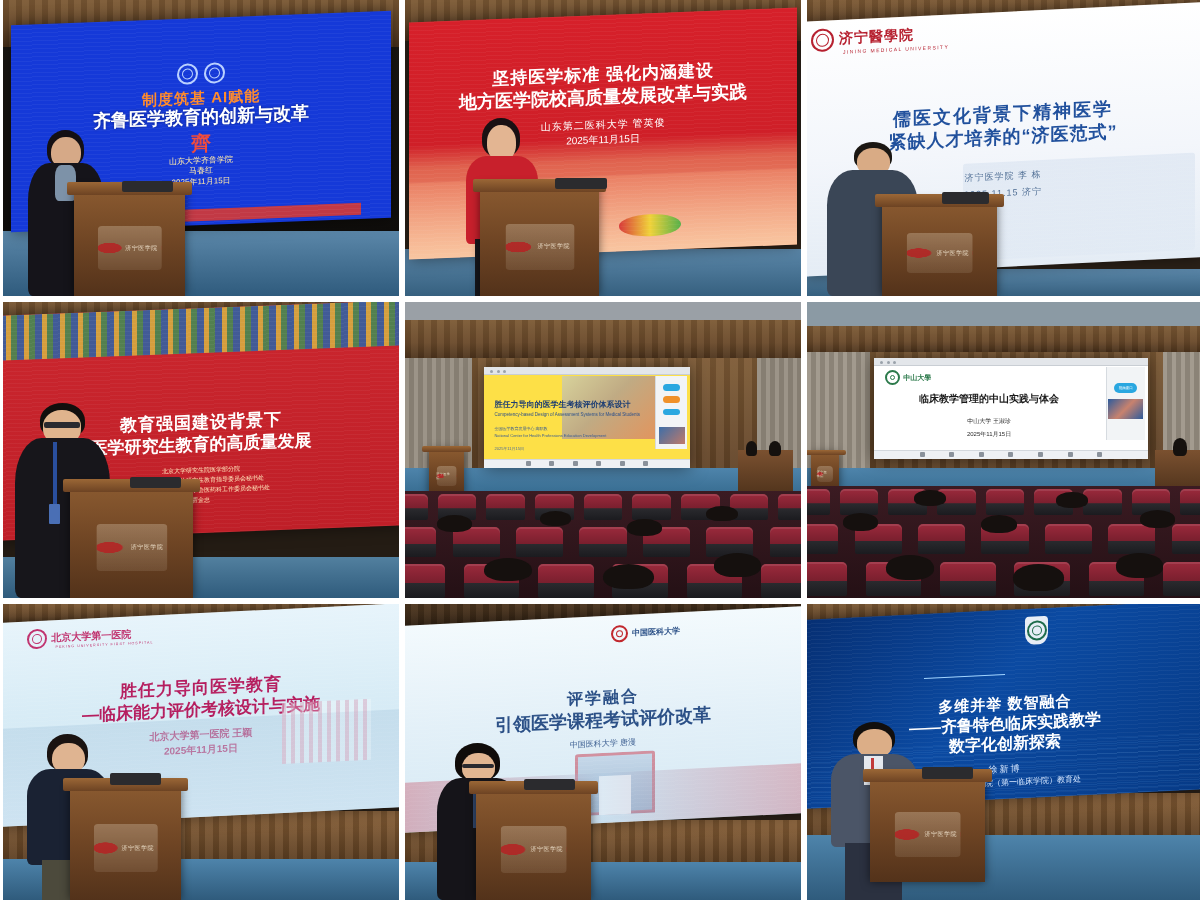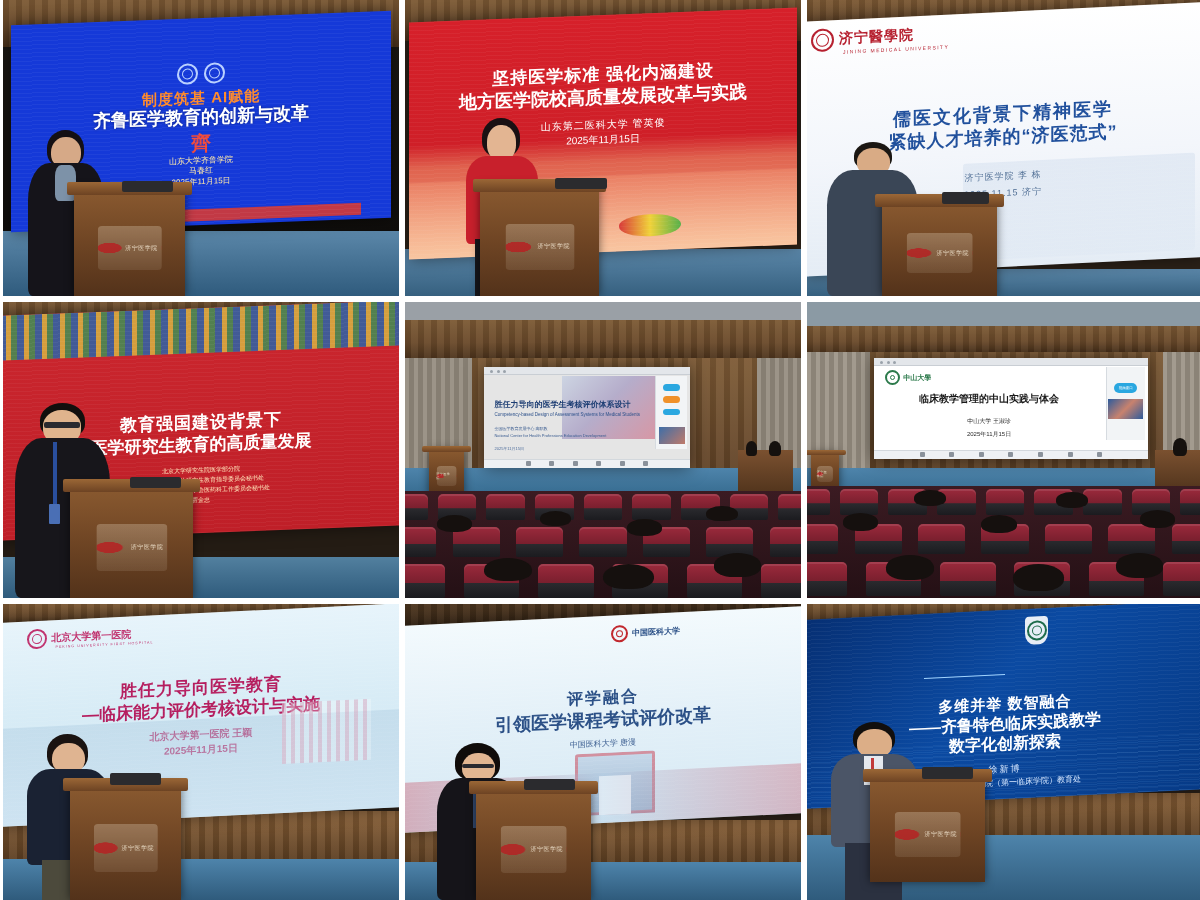"胜任力导向的医学生考核评价体系设计" div.screen { background: #e5e5e5 -> #fde047 }
